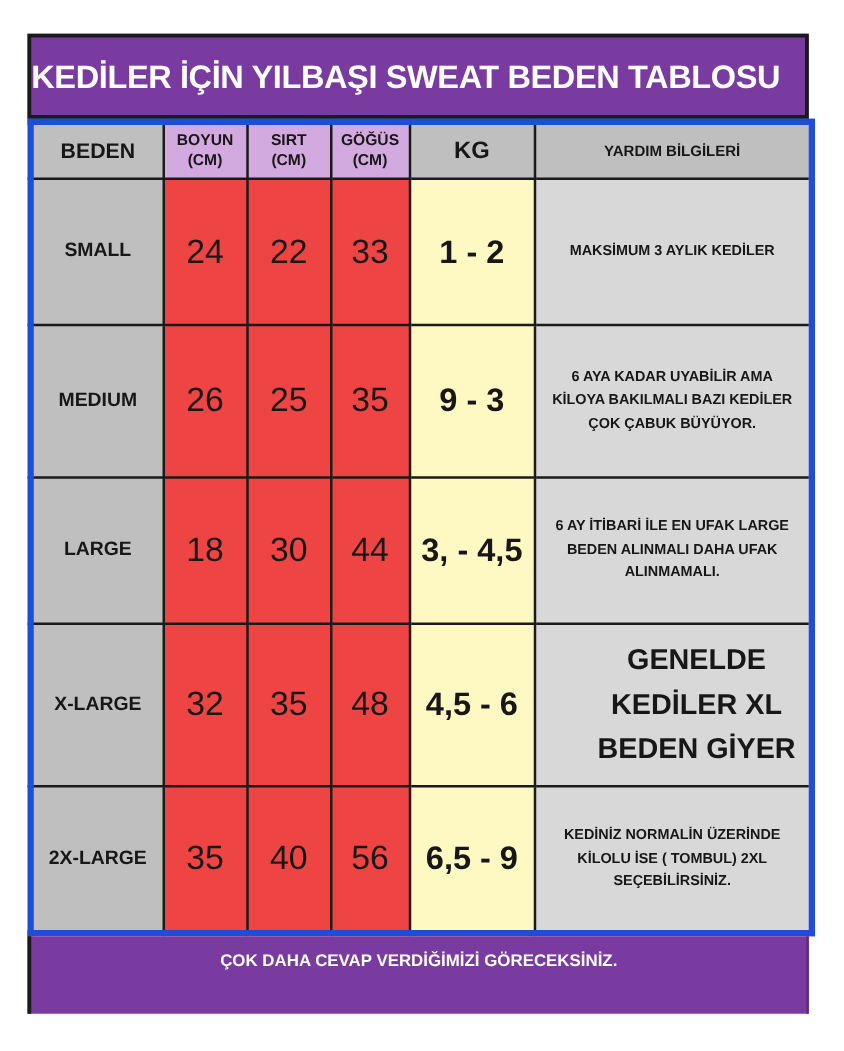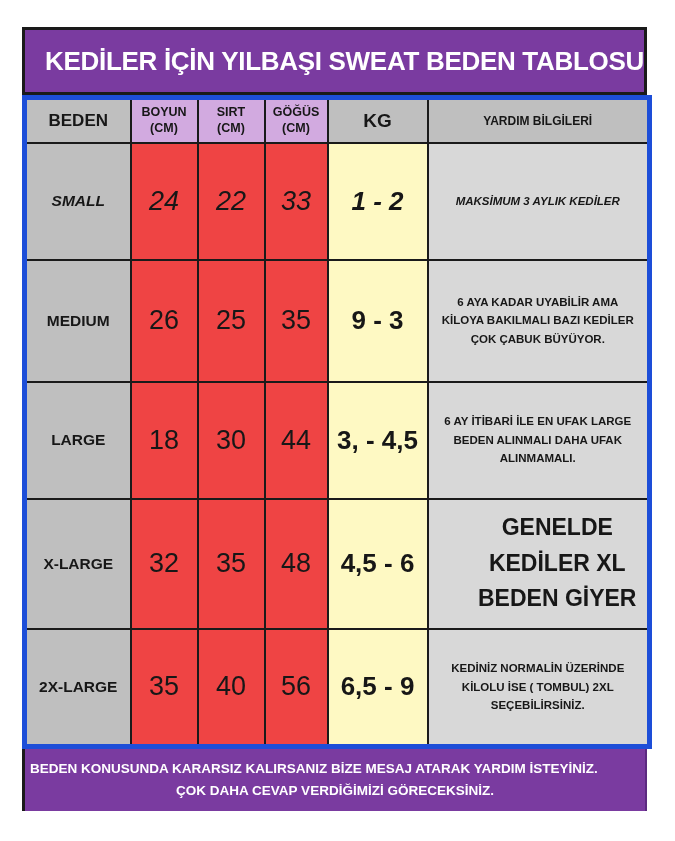"KEDİLER İÇİN YILBAŞI SWEAT BEDEN" .title-band { justify-content: flex-end -> flex-start }
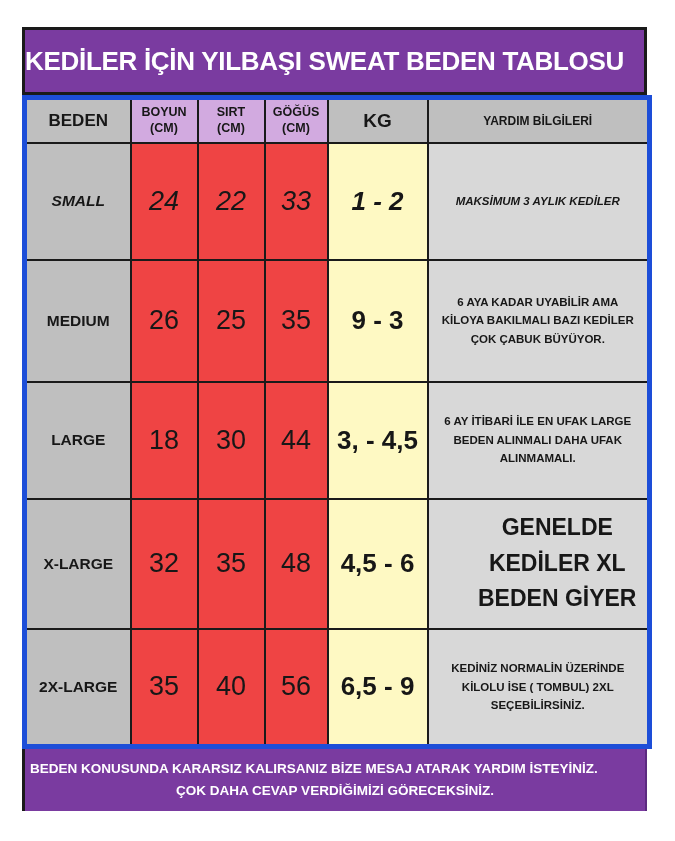"SMALL" tr.r1 { font-style: italic -> none }
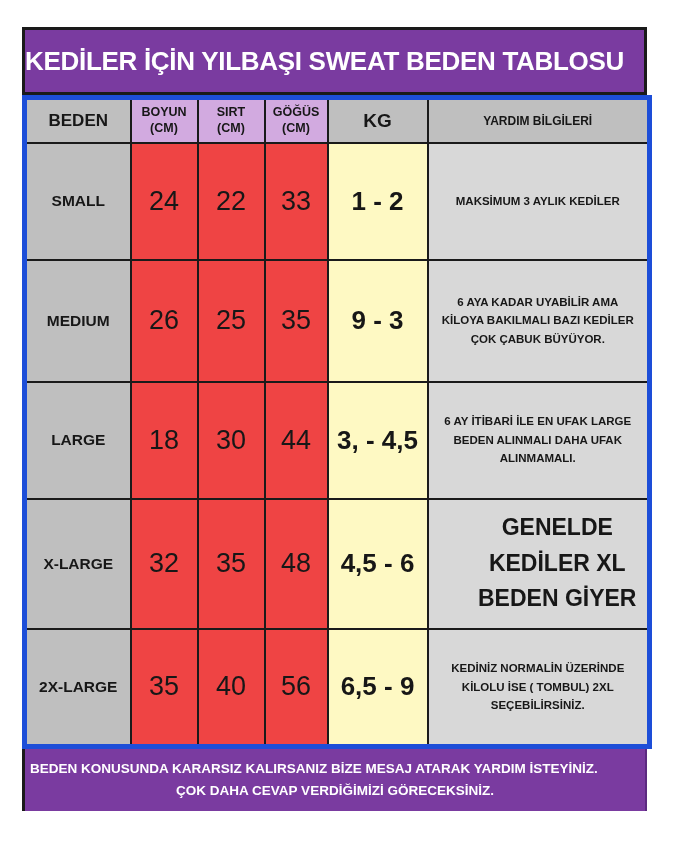"BEDEN KONUSUNDA KARARSIZ KALIRSANIZ BİZE" div.line1 { html: <div>BEDEN KONUSUNDA KARARSIZ KALIRSANIZ BİZE MESAJ ATARAK YARDIM İSTEYİNİZ.</div> -> none }
